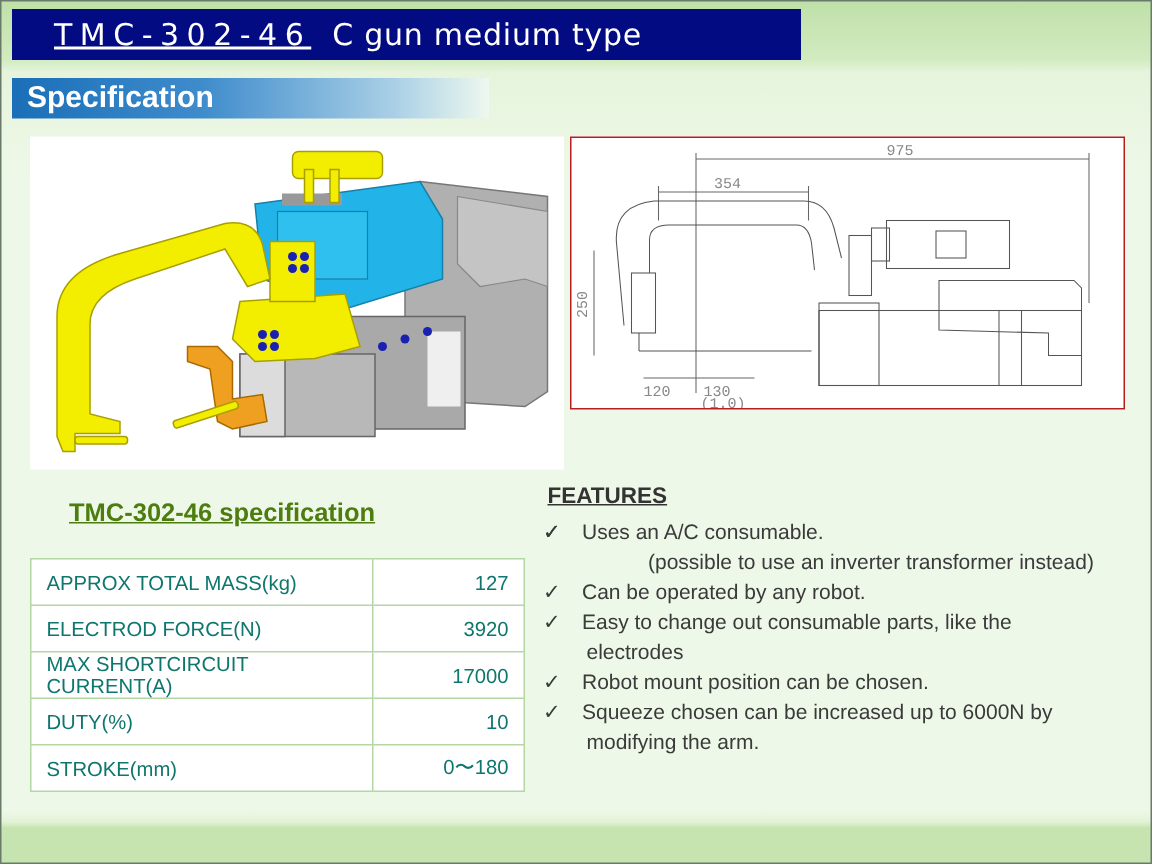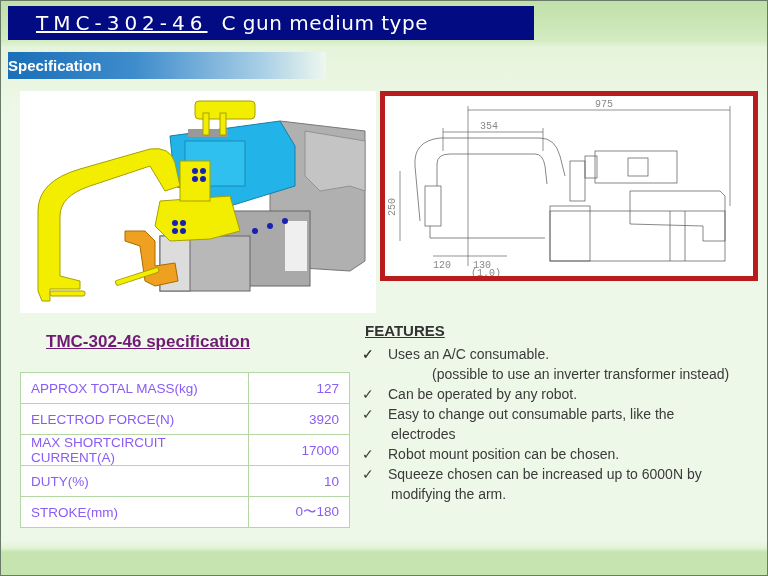"Specification" .section-bar { font-size: 15px -> 20px; padding-left: 0 -> 10px }
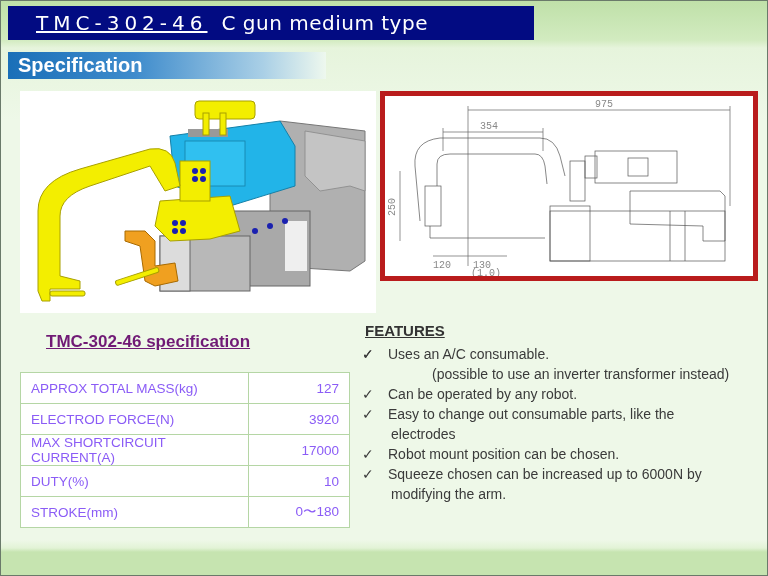"975" .drawing { border: 5px solid #b91c1c -> 1px solid #b91c1c }
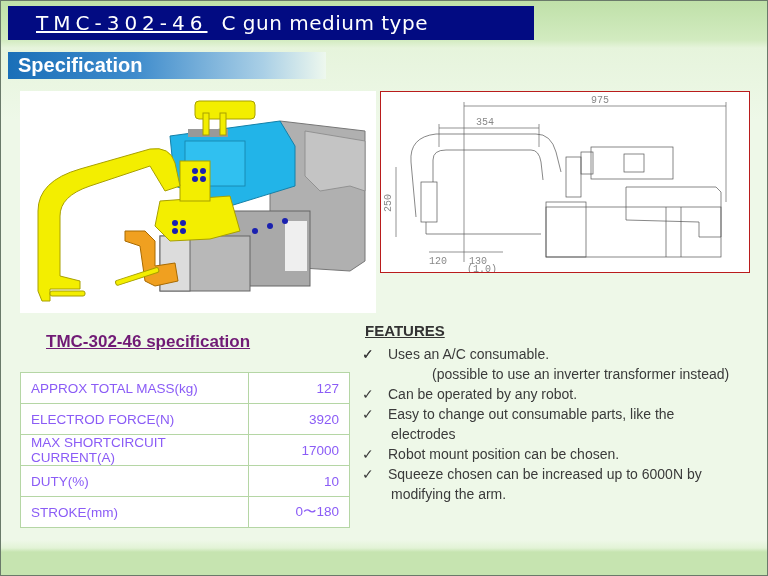"TMC-302-46 specification" .spec-title { color: #701a75 -> #4d7c0f }
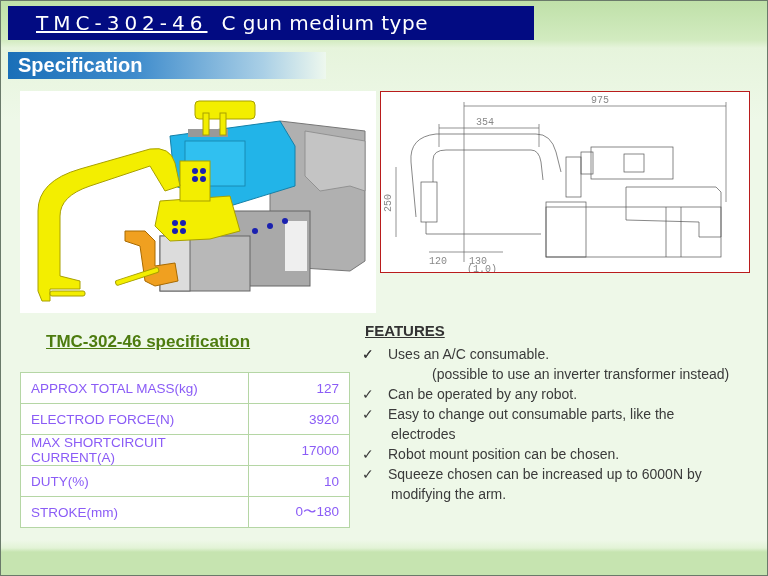"APPROX TOTAL MASS(kg)" table.spec { color: #8b5cf6 -> #0f766e }
